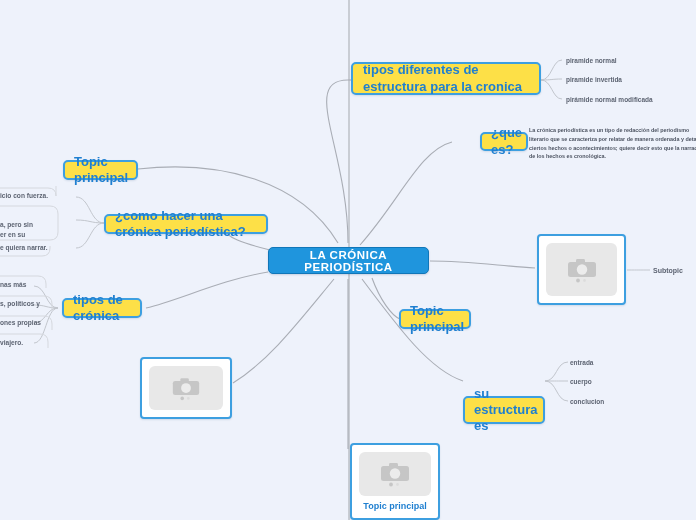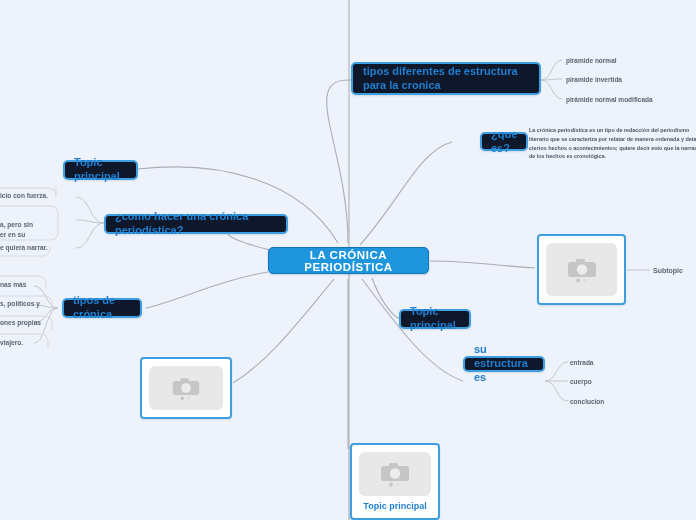"tipos diferentes de estructura para" .topic-box { background: #0f172a -> #fde047; font-size: 11px -> 13px }
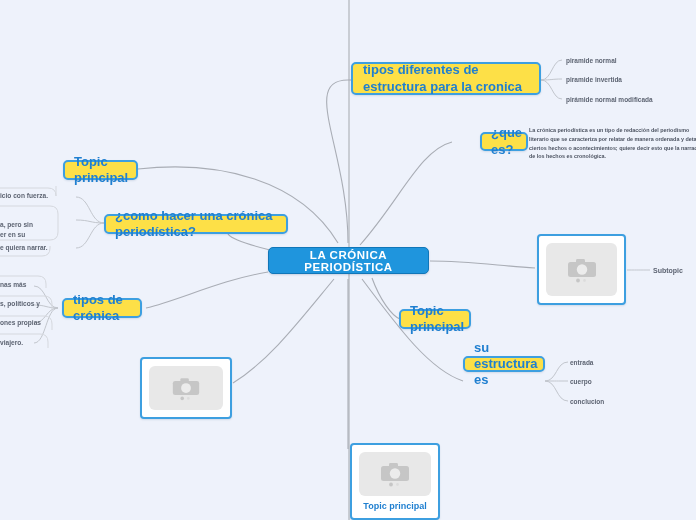"¿como hacer una crónica periodística?" div.node { width: 184px -> 164px }
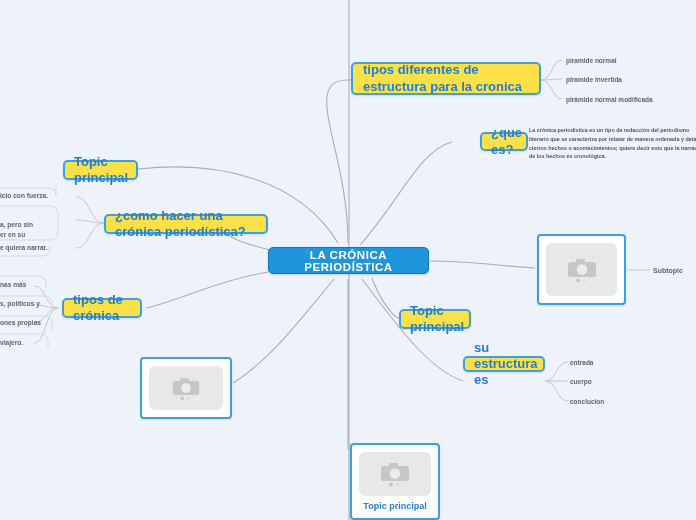"su estructura es" div.node { height: 16px -> 28px; top: 356px -> 396px }
